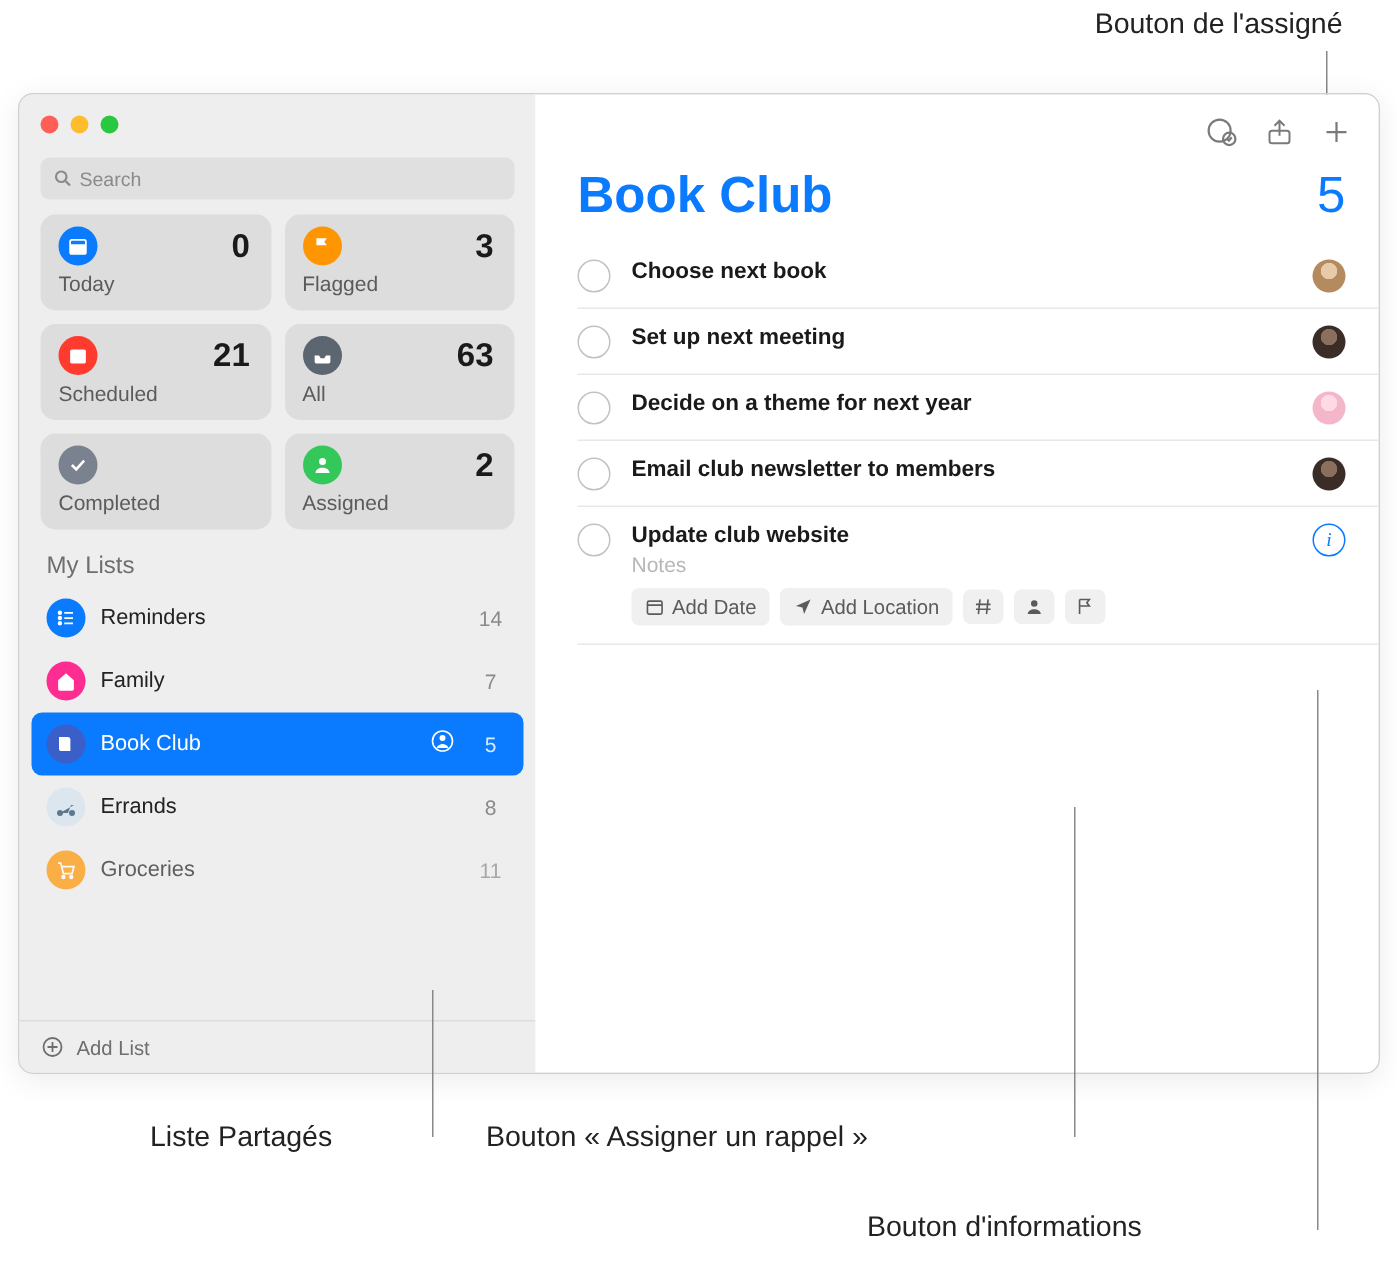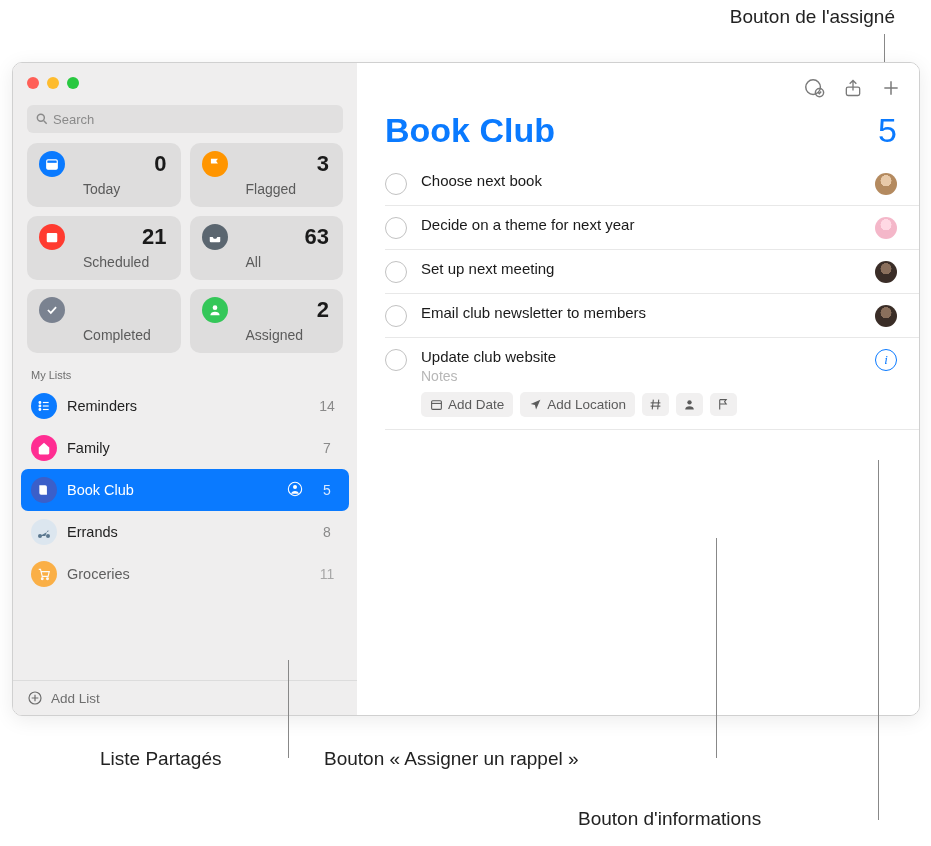"Today" .smart-card .label { margin-left: 44px -> none }
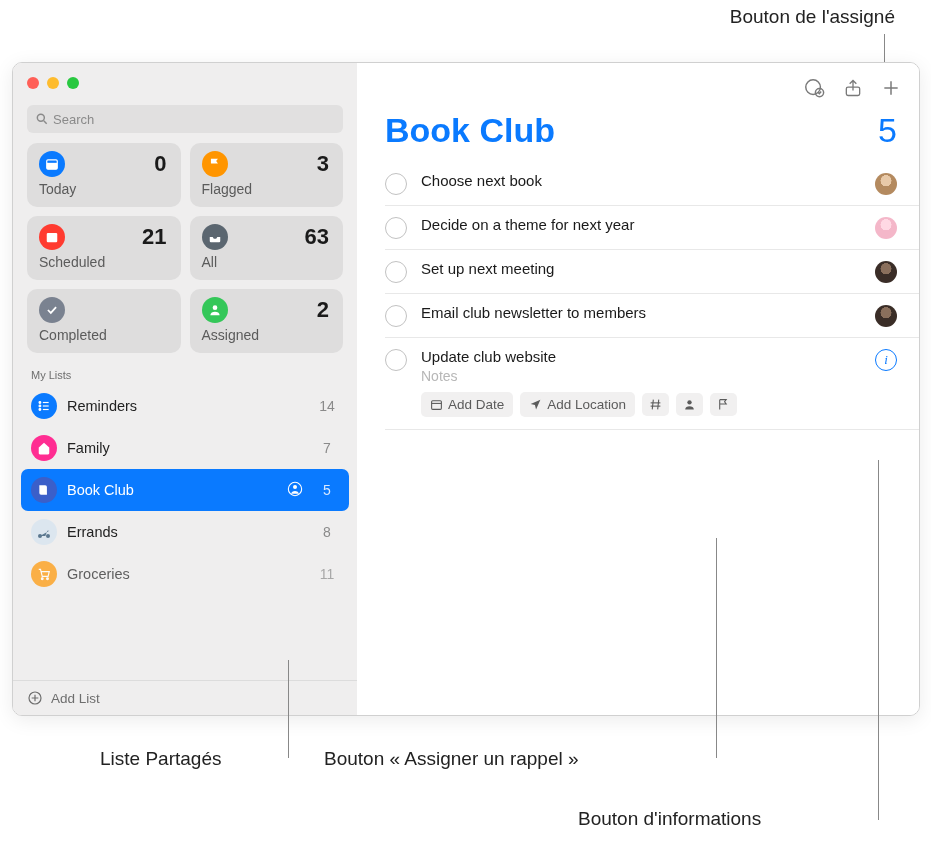"Choose next book" .r-title { font-weight: none -> bold }
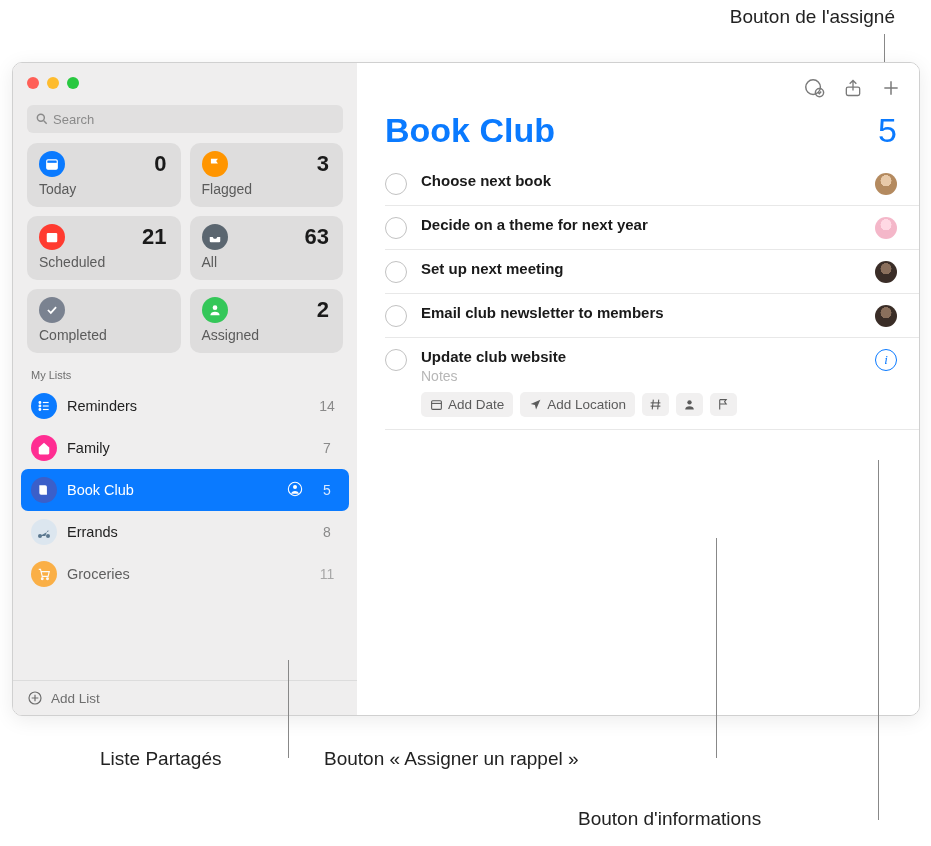"Decide on a theme for" div.reminder-row { order: before "Set up next meeting" -> after "Set up next meeting" }
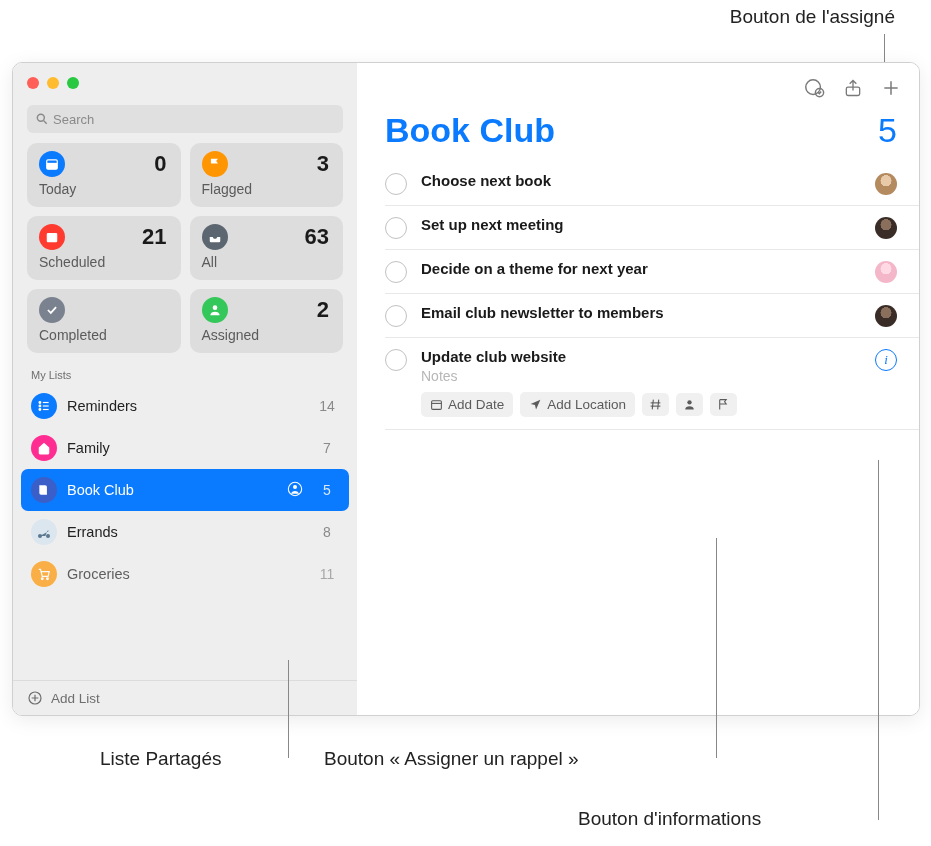"My Lists" .sidebar-section-title { font-size: 11px -> 16px }
